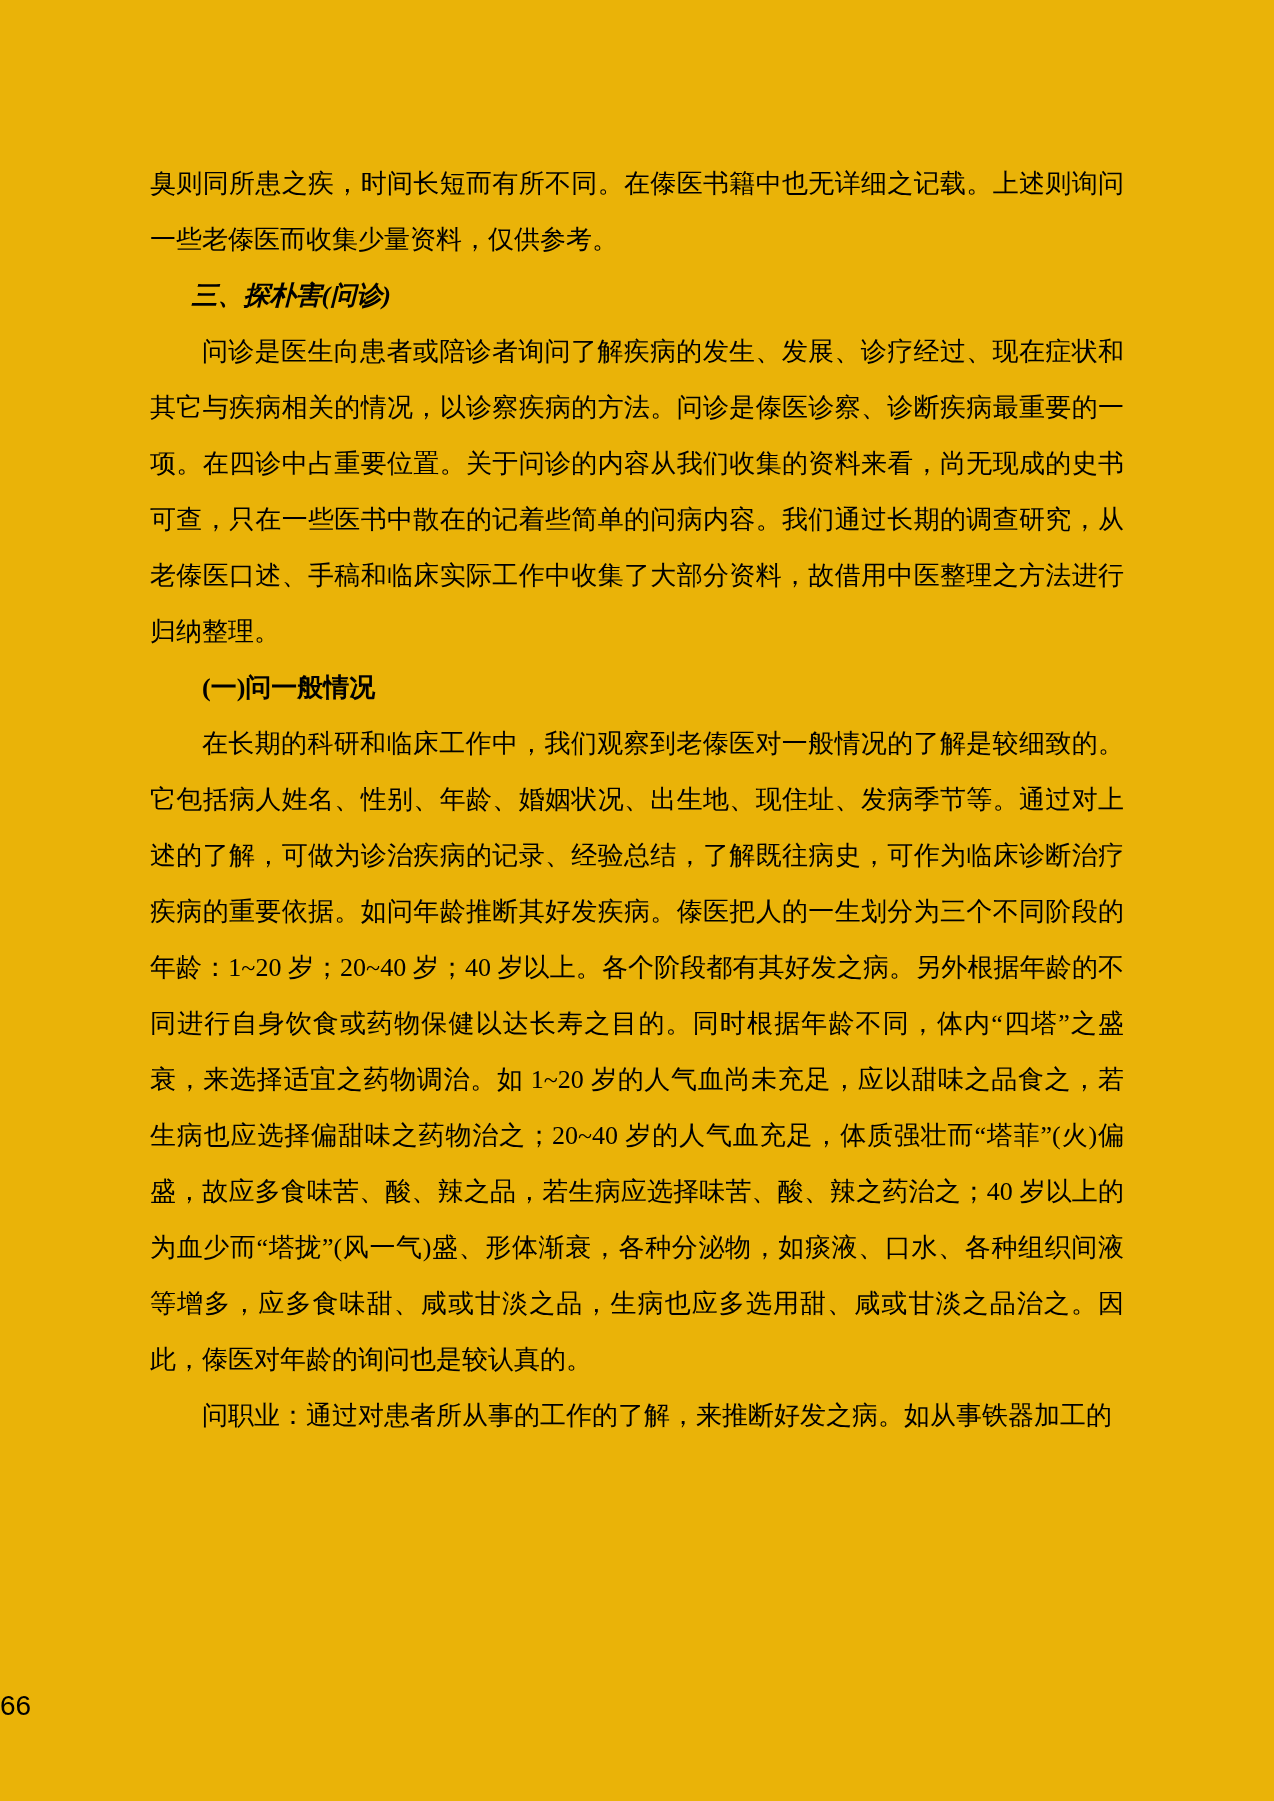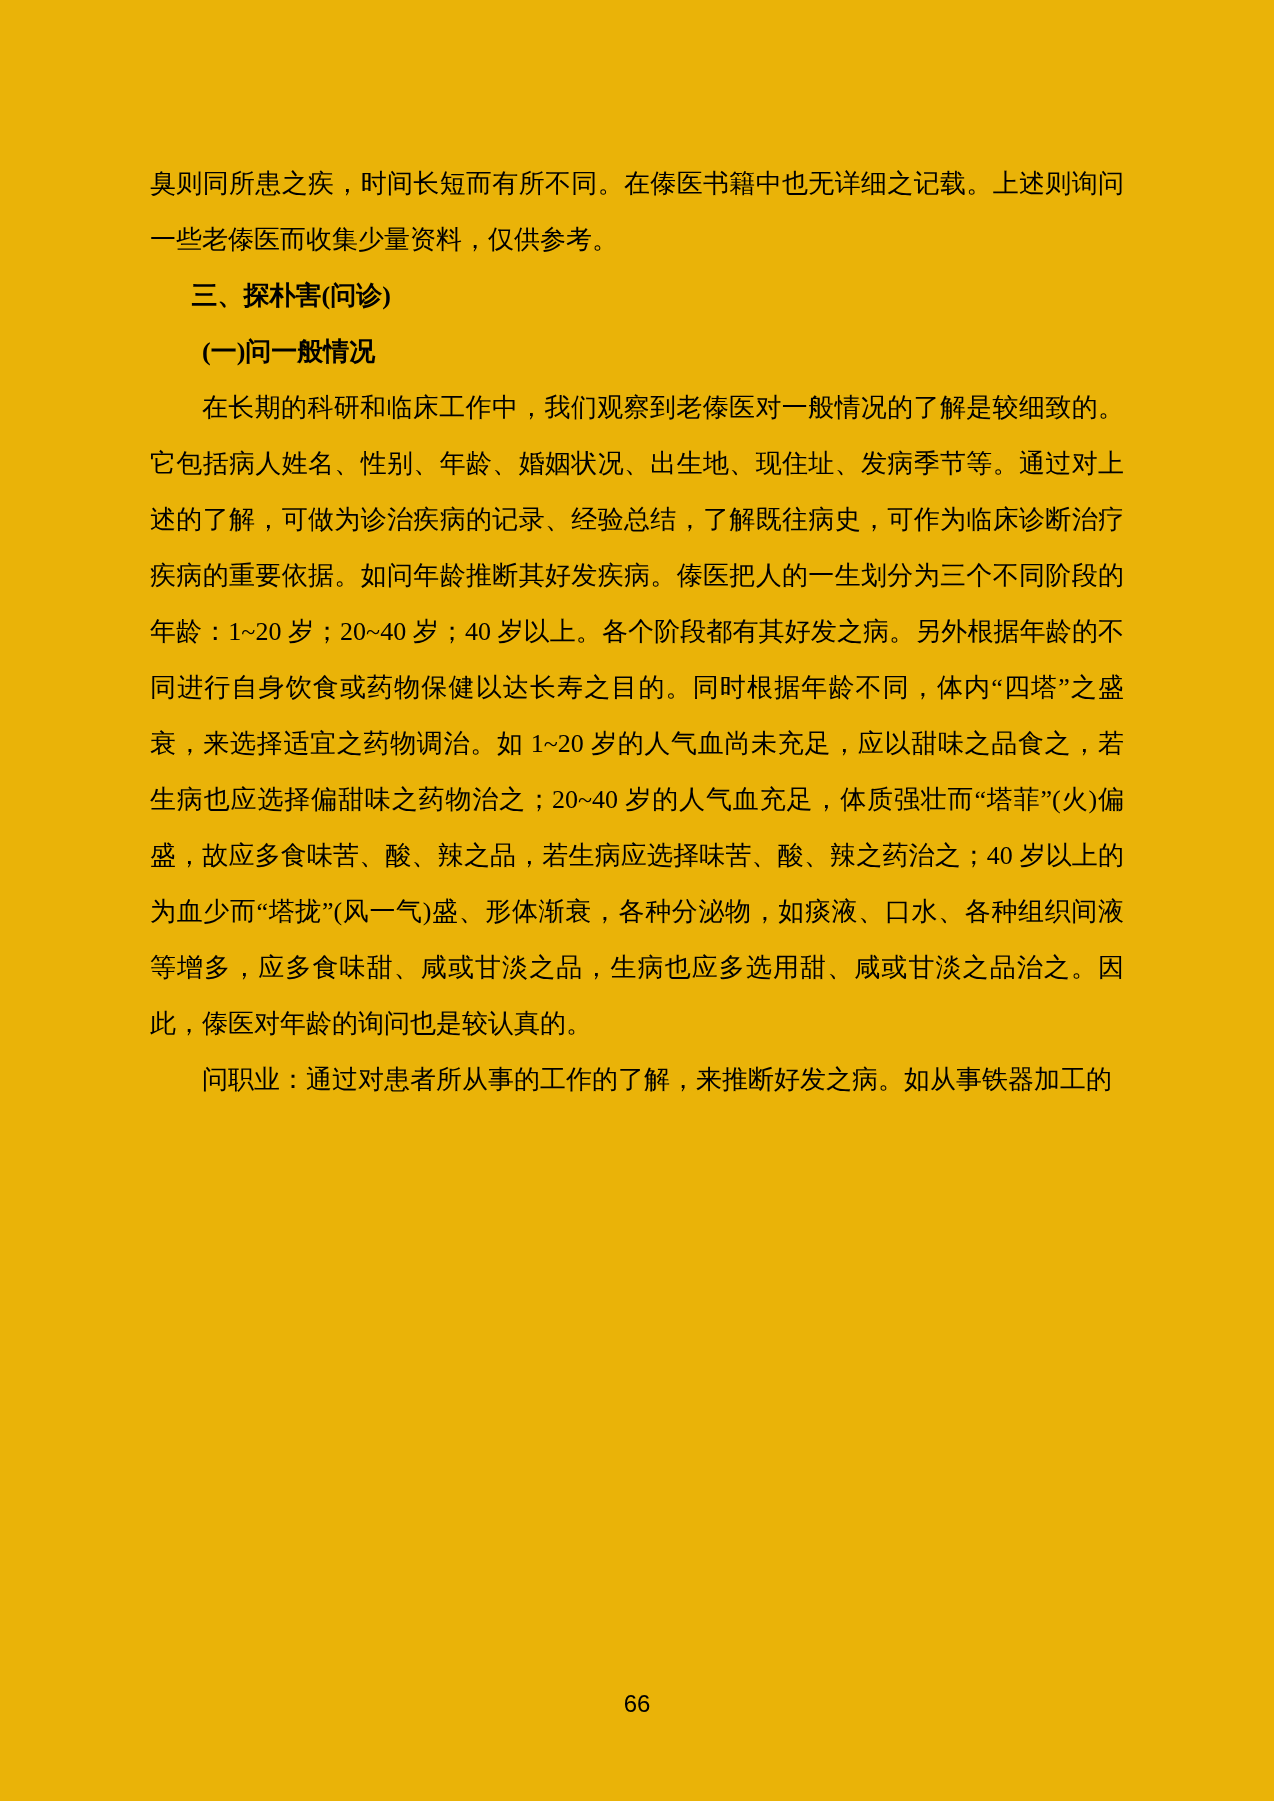"三、探朴害(问诊)" .heading { font-style: none -> italic }
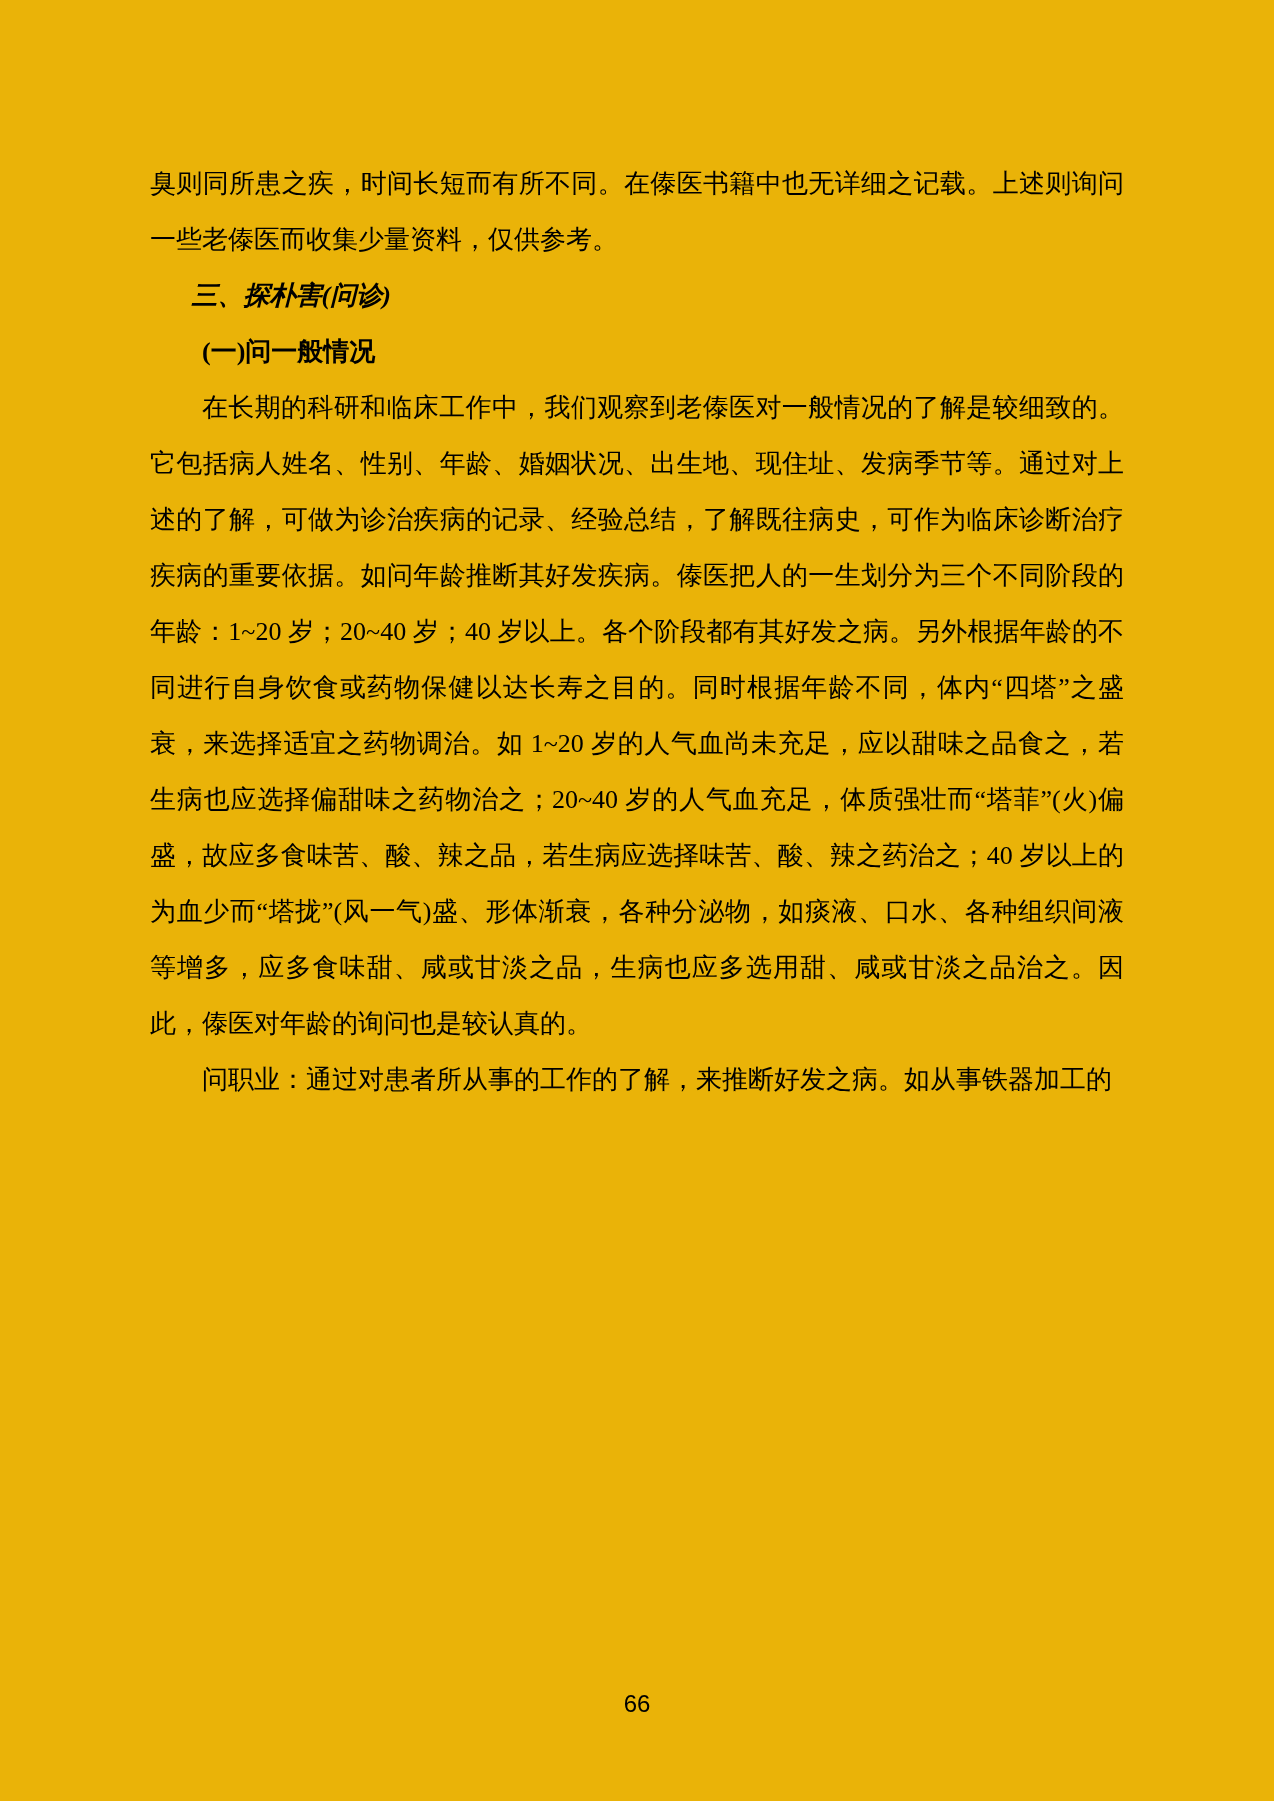"问诊是医生向患者或陪诊者询问了解疾病的发生、发展、诊疗经过、现在症状和其它与疾病" p.para { html: none -> <p>问诊是医生向患者或陪诊者询问了解疾病的发生、发展、诊疗经过、现在症状和其它与疾病相关的情况，以诊察疾病的方法。问诊是傣医诊察、诊断疾病最重要的一项。在四诊中占重要位置。关于问诊的内容从我们收集的资料来看，尚无现成的史书可查，只在一些医书中散在的记着些简单的问病内容。我们通过长期的调查研究，从老傣医口述、手稿和临床实际工作中收集了大部分资料，故借用中医整理之方法进行归纳整理。</p> }
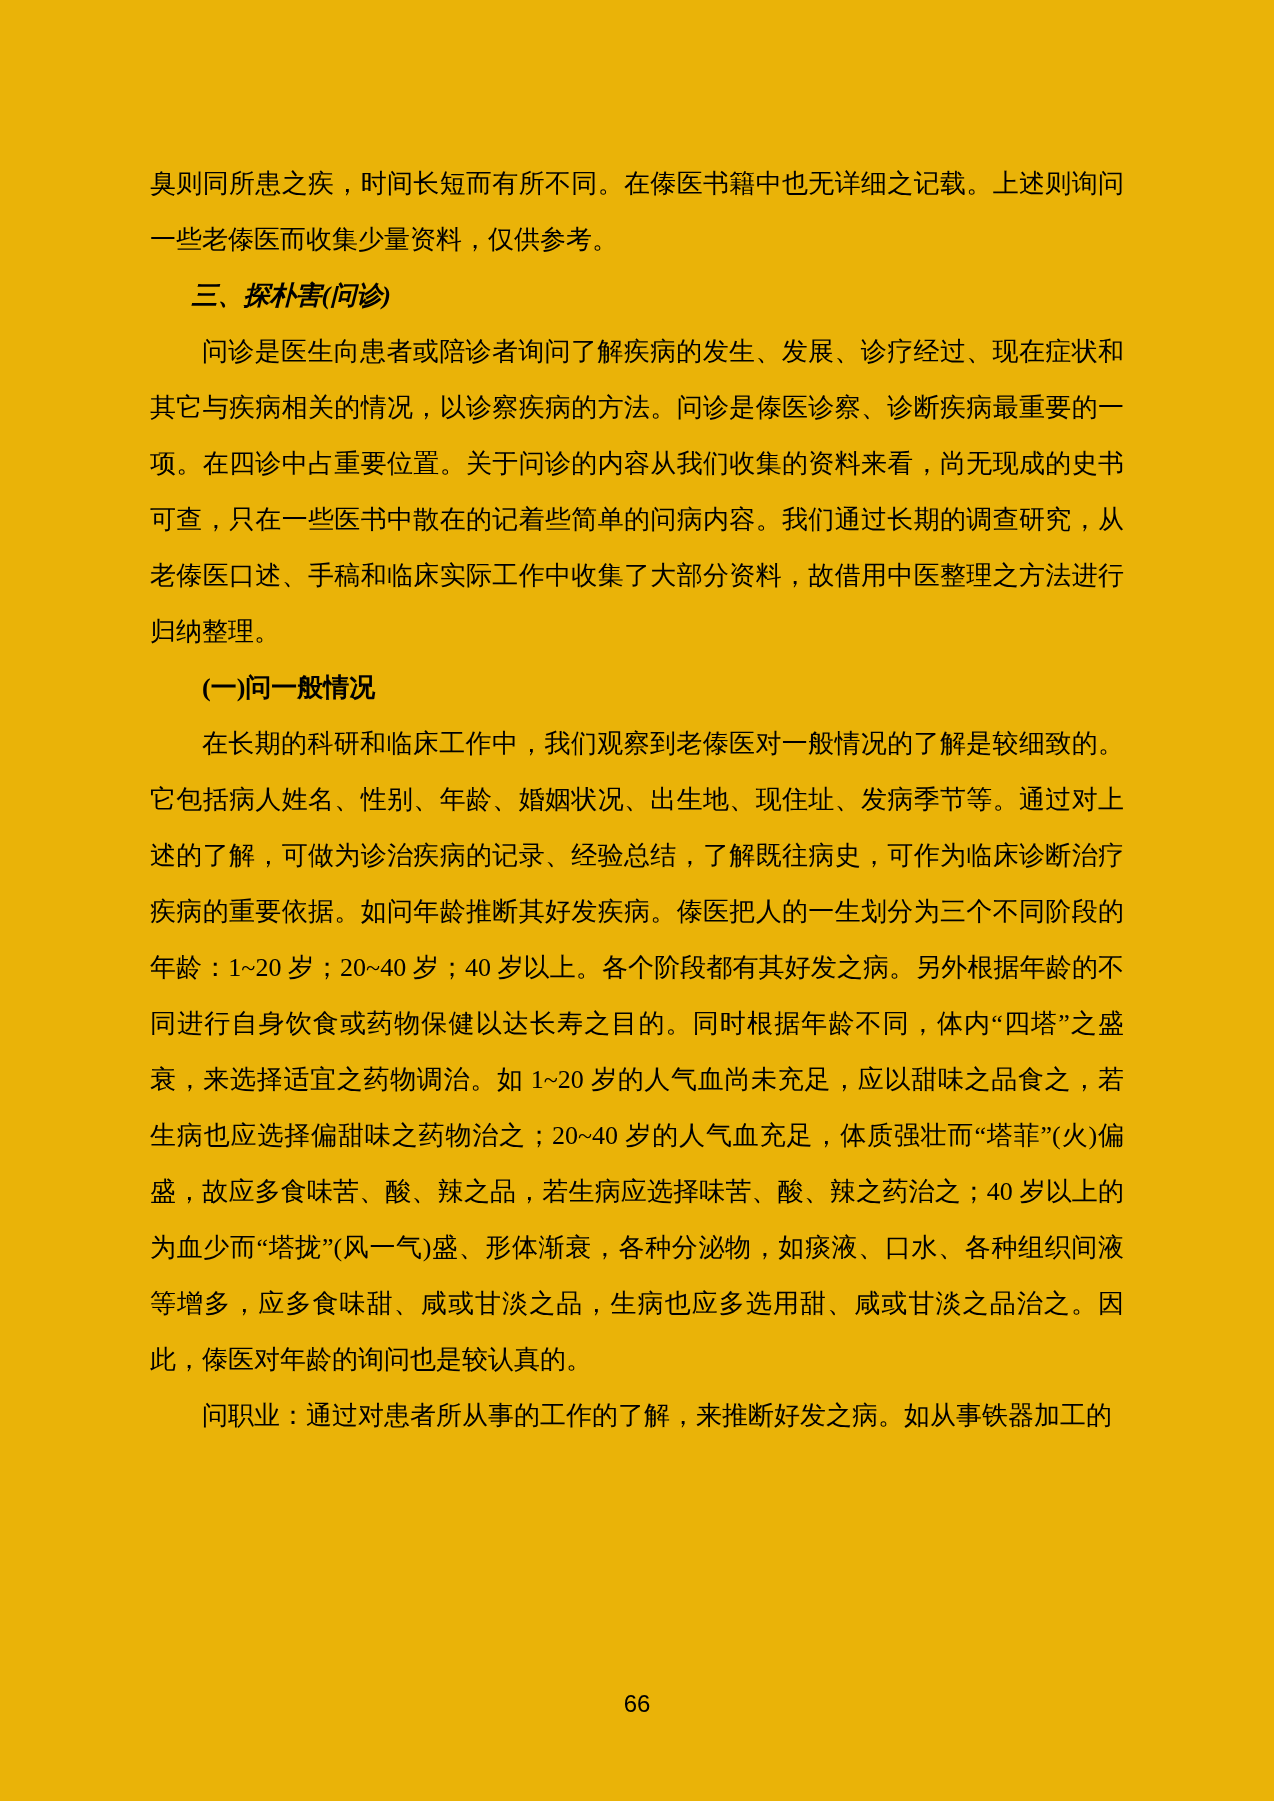"66" .page-number { font-size: 24px -> 28px; text-align: center -> left }
